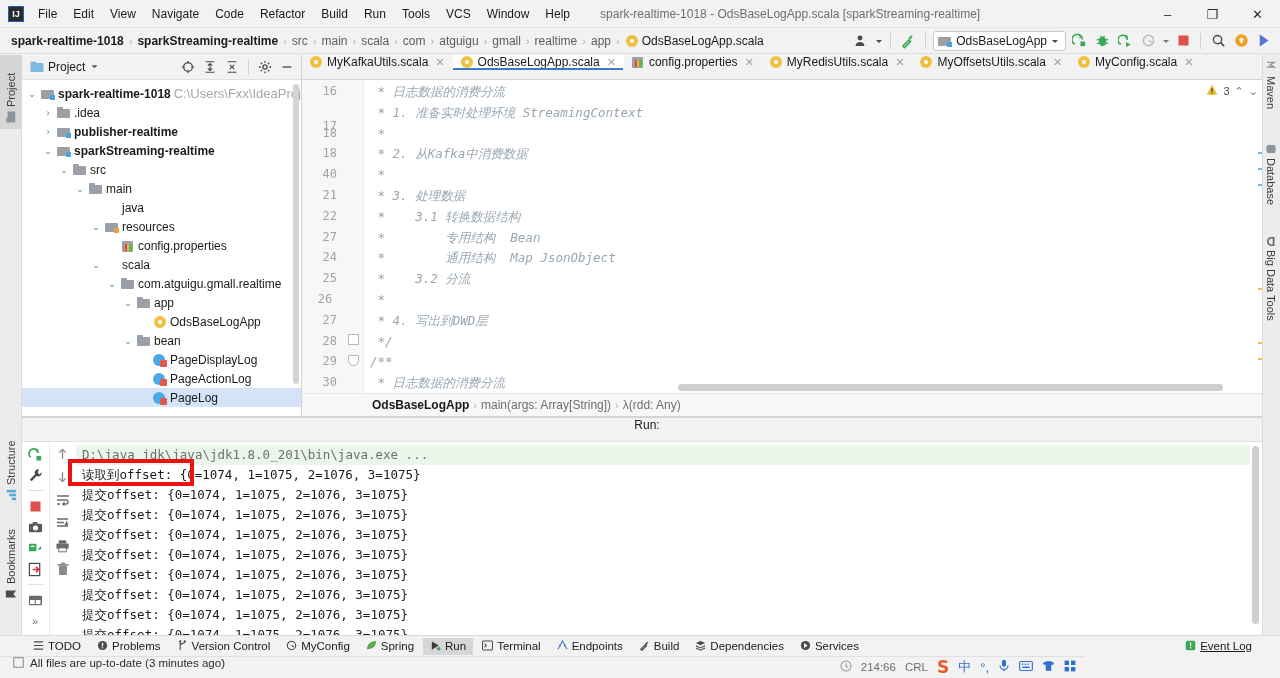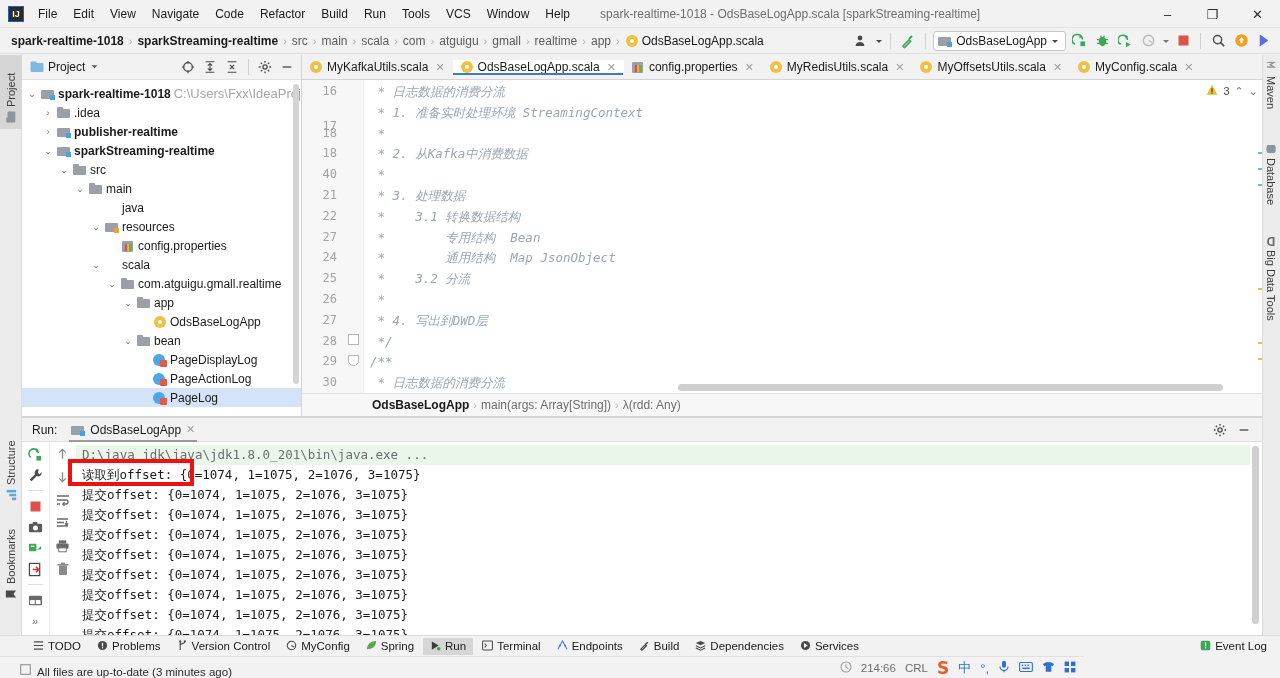"MyKafkaUtils.scala" .tabsbar { align-items: center -> flex-start }
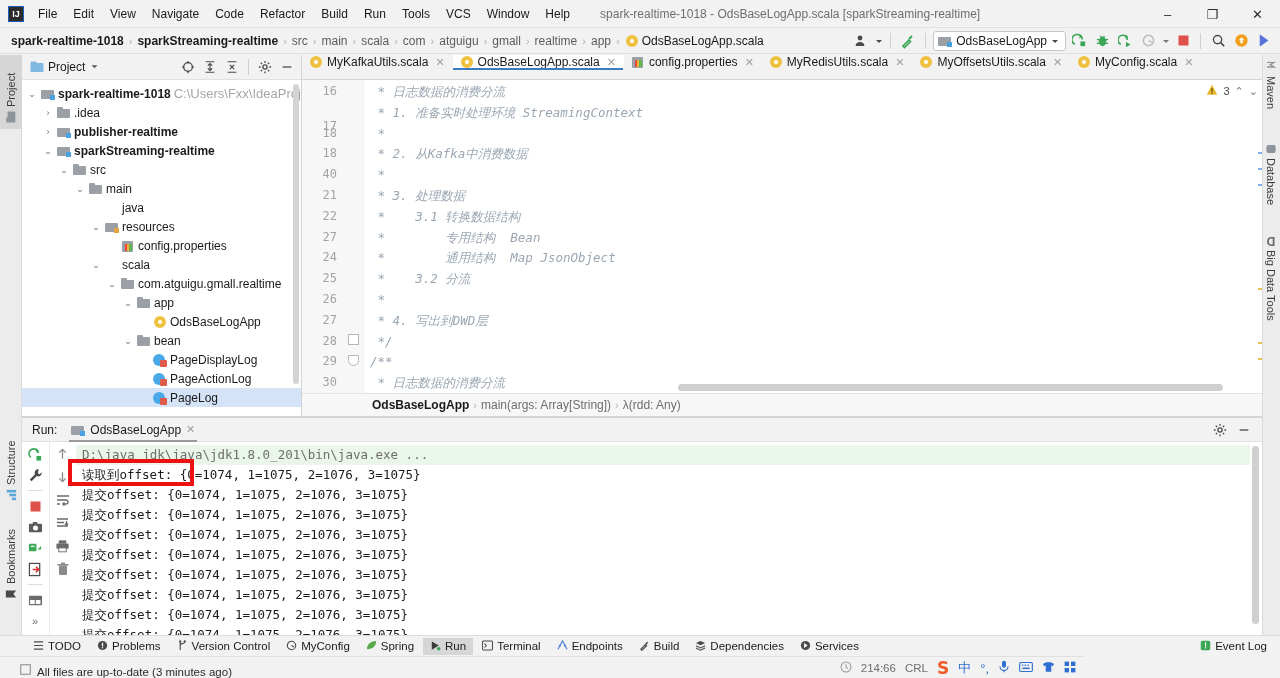"26" div.lnum { text-align: none -> center }
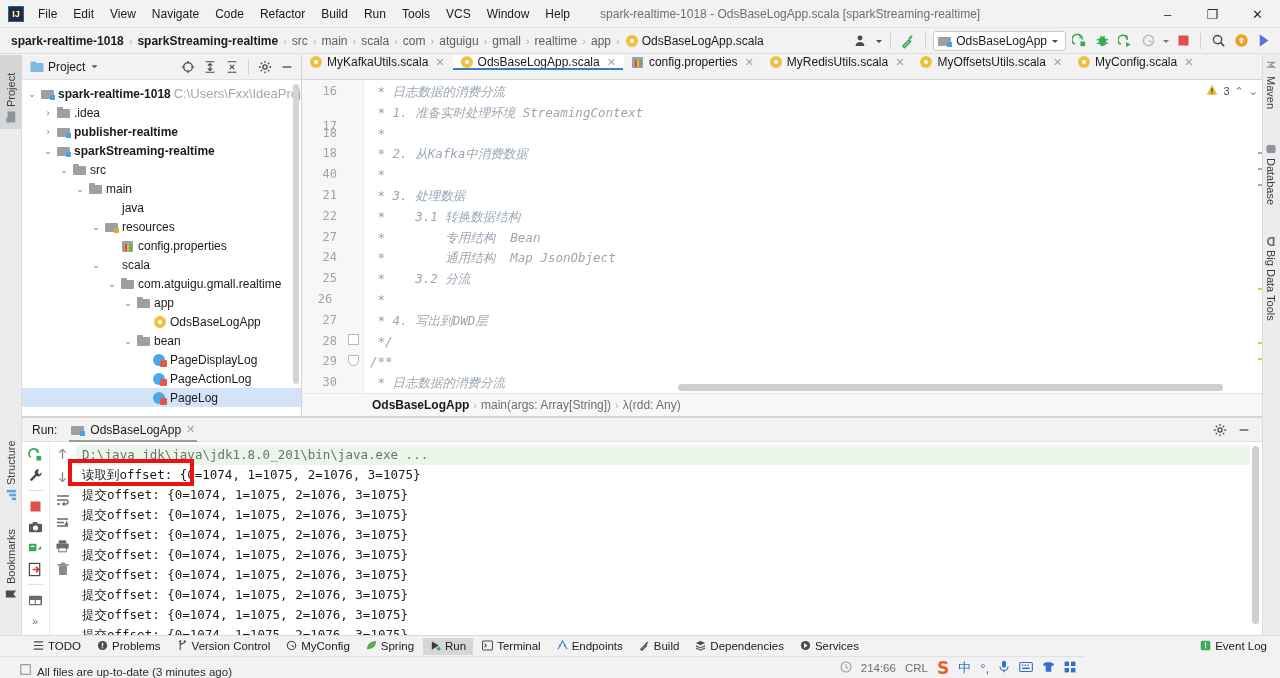"Run:" .run-header { flex-direction: none -> column }
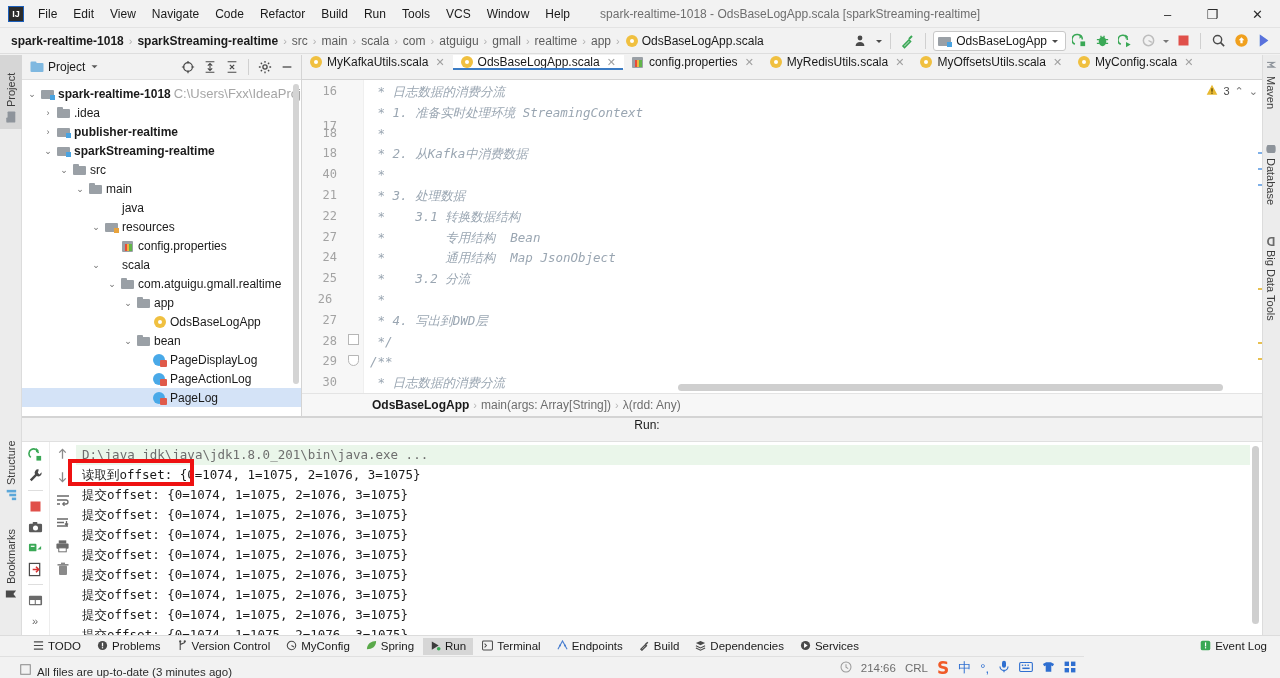"Event Log" .bb-right { padding-right: 6px -> 21px; text-decoration: none -> underline }
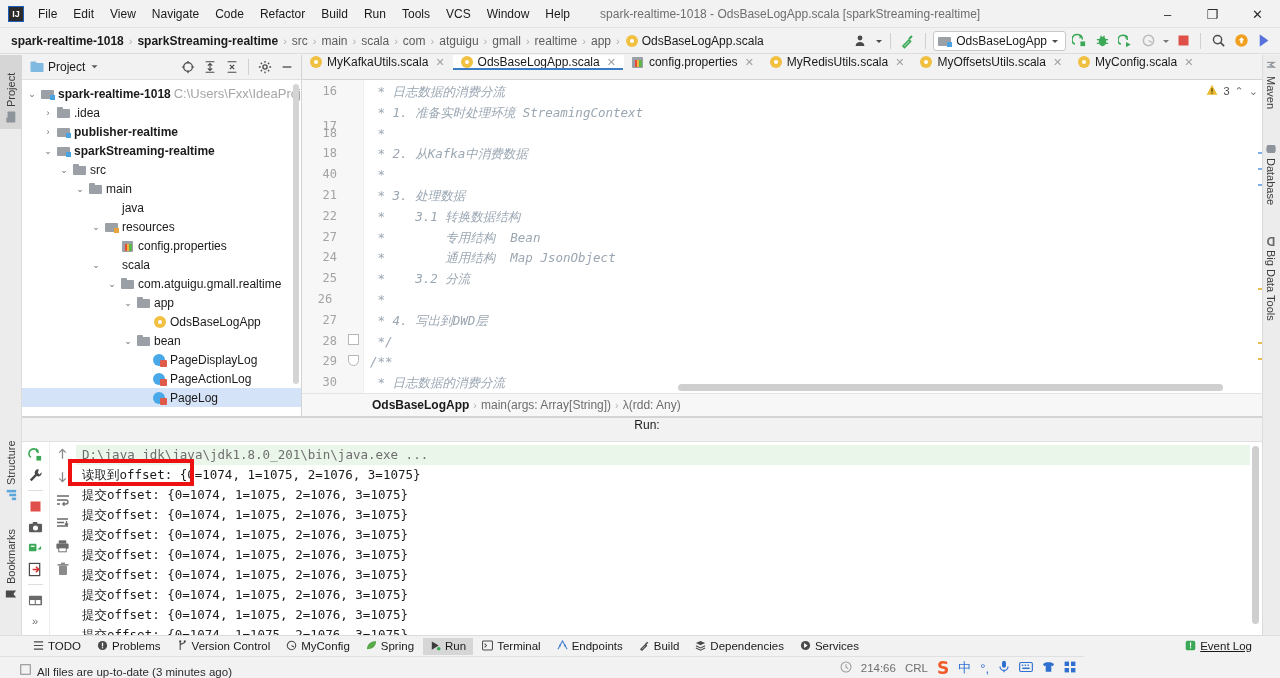"All files are up-to-date (3" .statusbar { align-items: flex-end -> flex-start; padding-left: 20px -> 13px }
